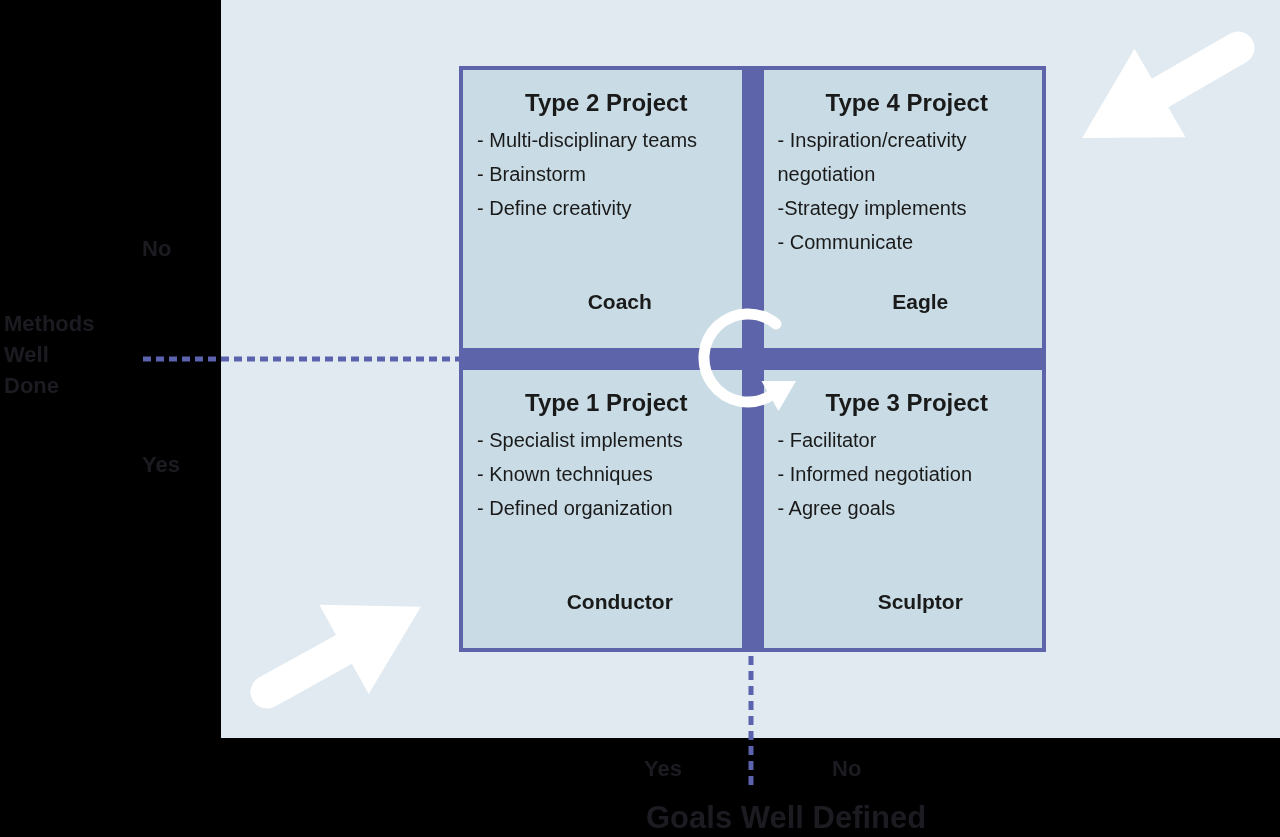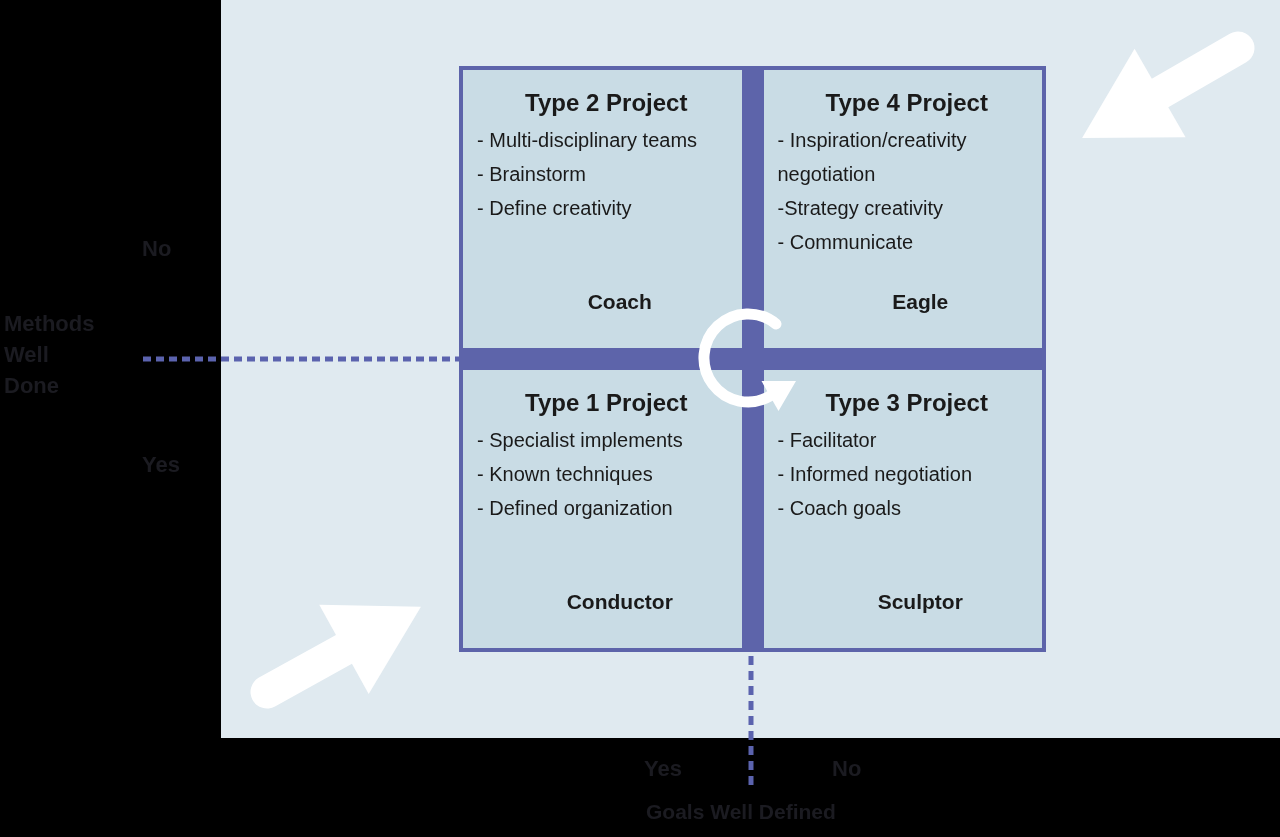"-Strategy creativity" div.q-bullet { text: creativity -> implements }
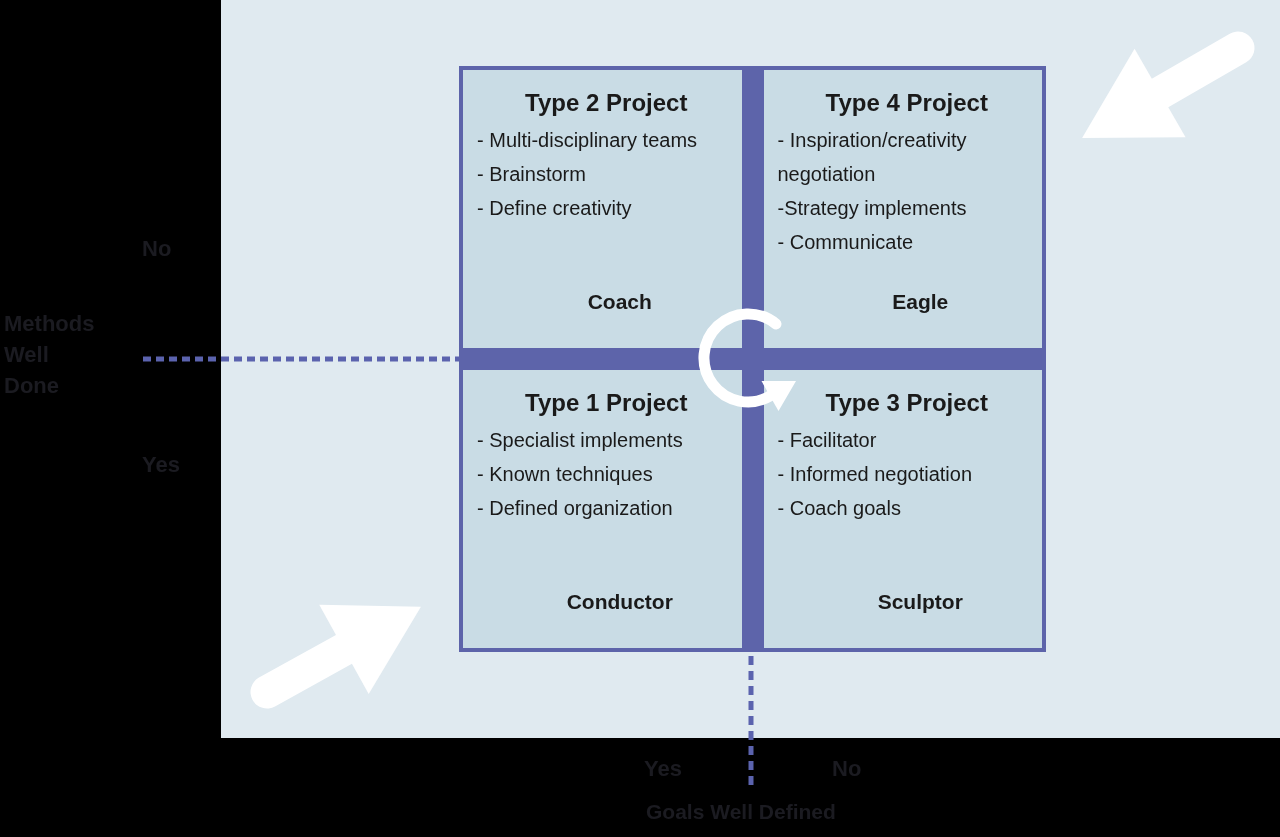"- Coach goals" div.q-bullet { text: Coach -> Agree }
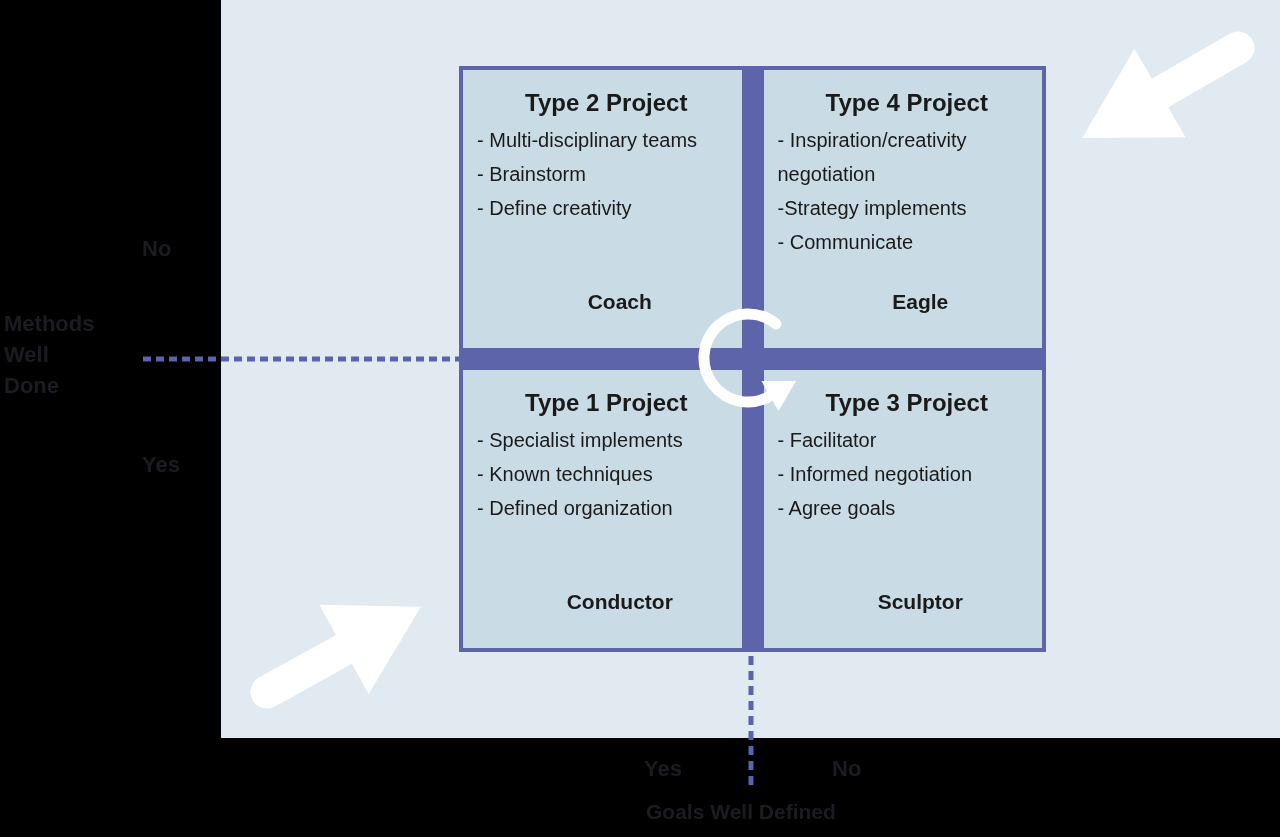"Goals Well Defined" .x-label { font-size: 21px -> 31px }
